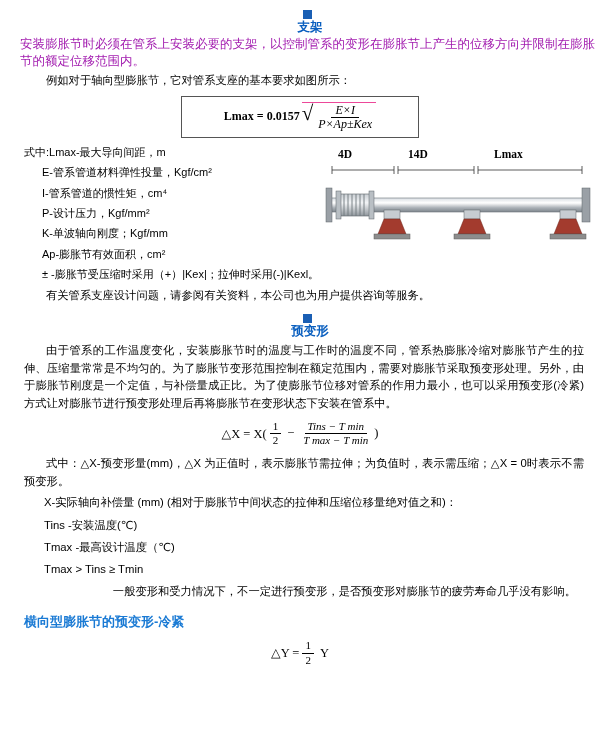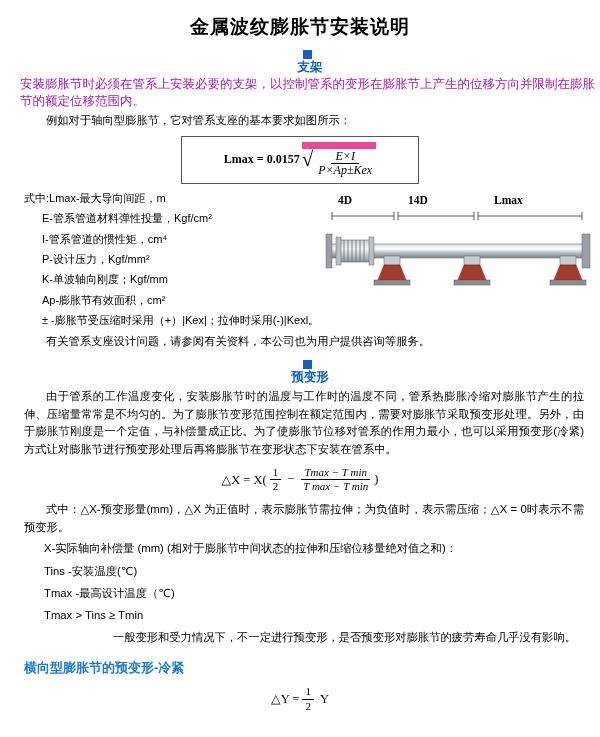"金属波纹膨胀节安装说明" div.title { html: <div>金属波纹膨胀节安装说明</div> -> none }
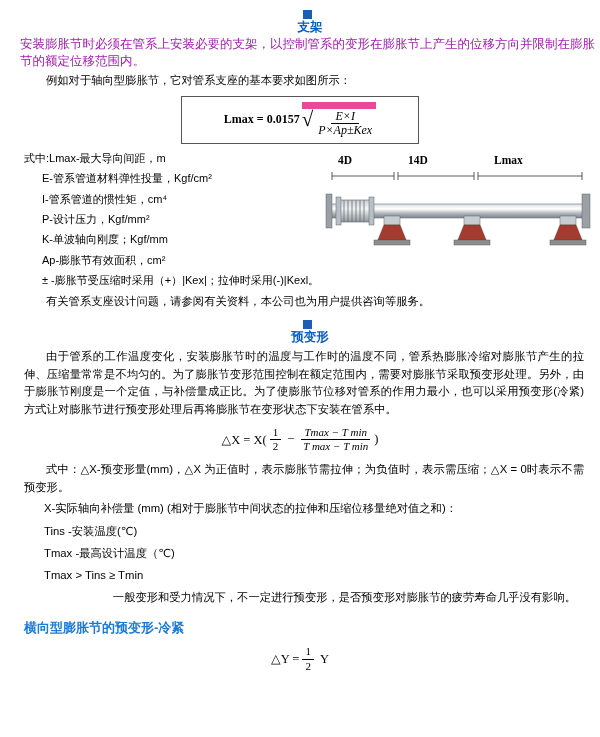"E×I" .radical { border-top: 7px solid #ec4899 -> 1px solid #ec4899 }
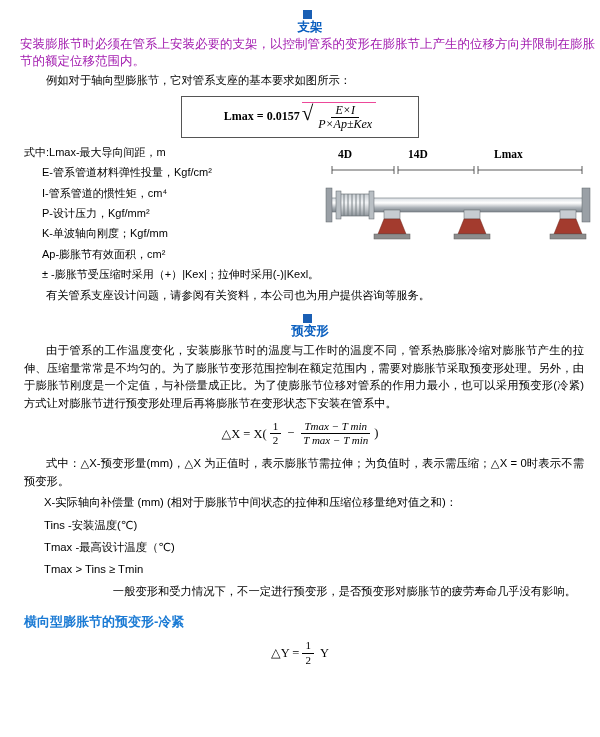"Tmax − T min" span.num { text: Tmax -> Tins }
